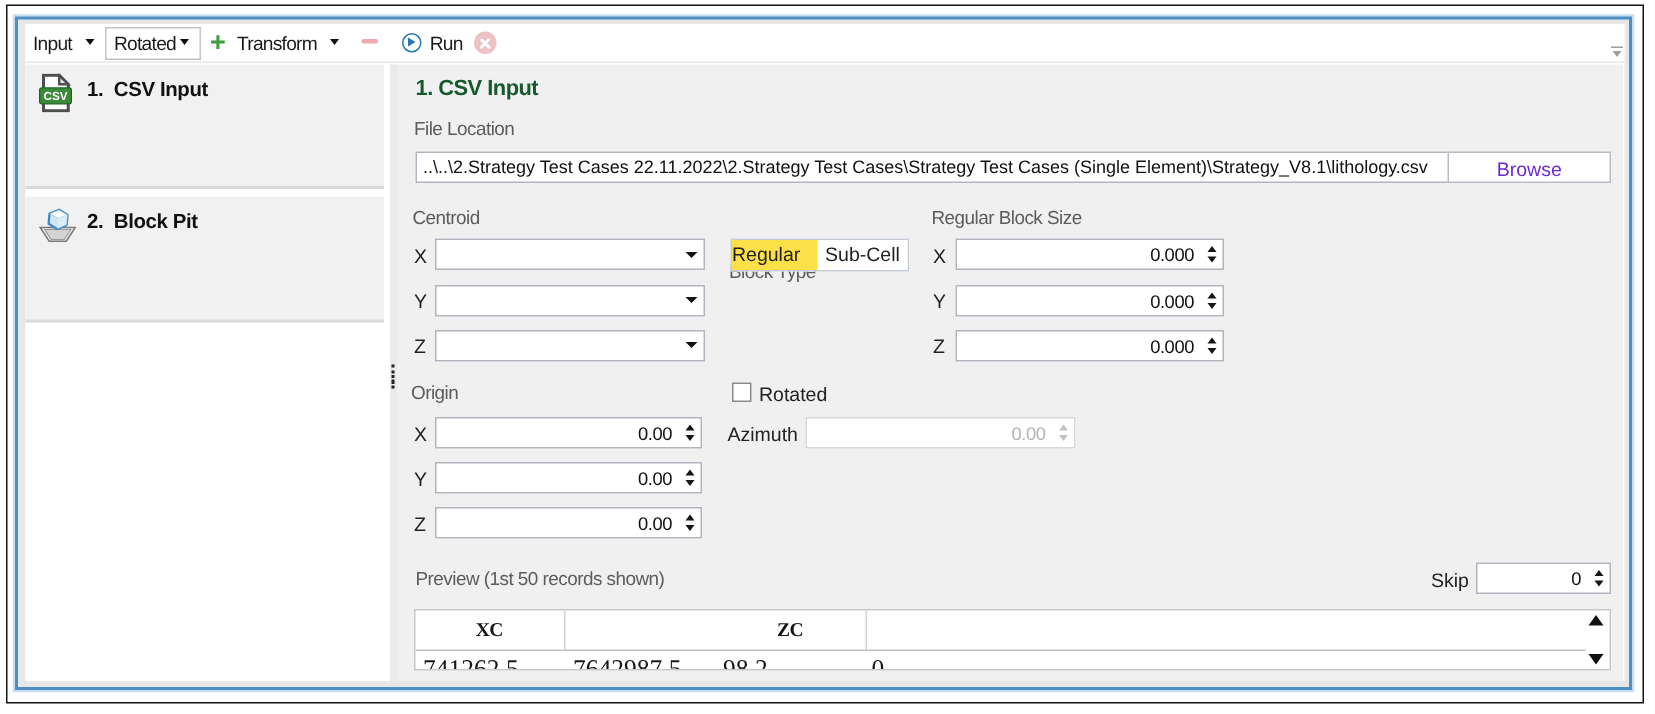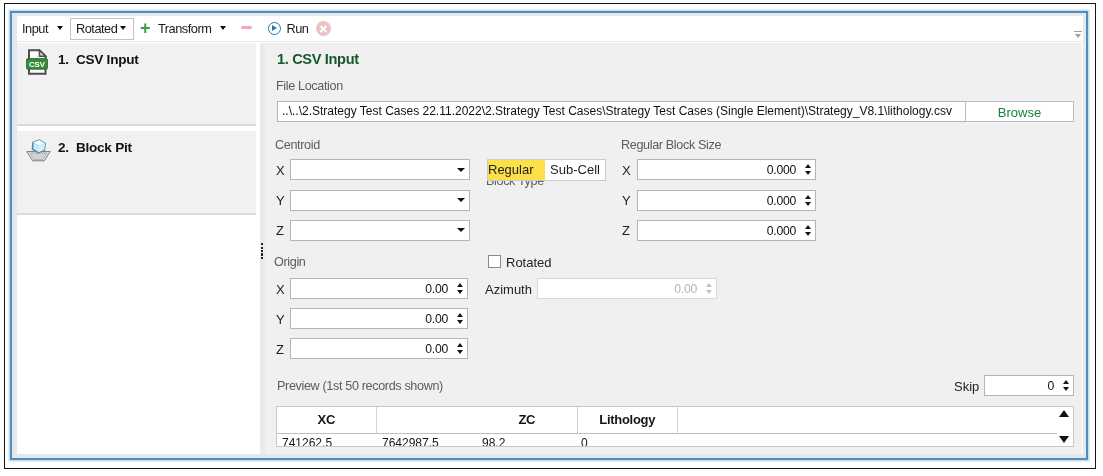"Browse" .btn { color: #15803d -> #6d28d9 }
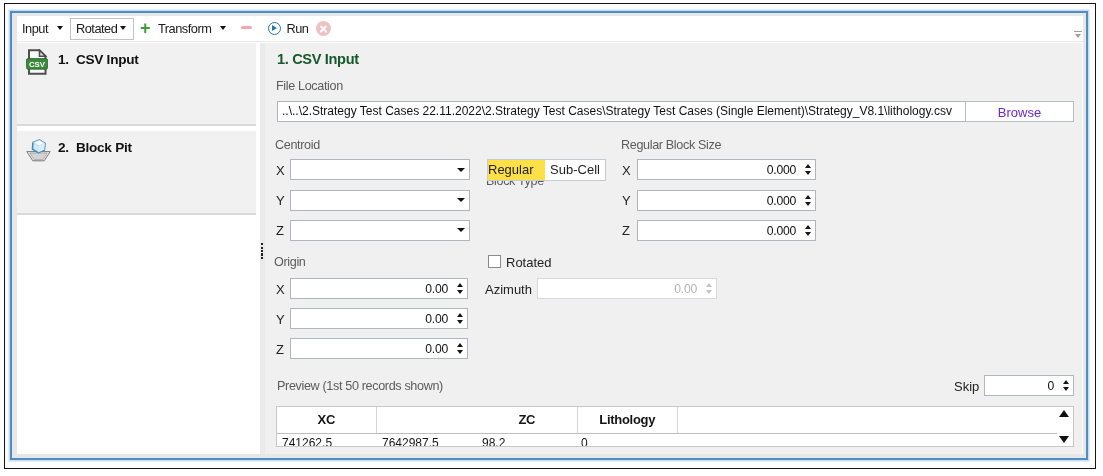"XC" #tbl { font-family: none -> Liberation Serif, serif }
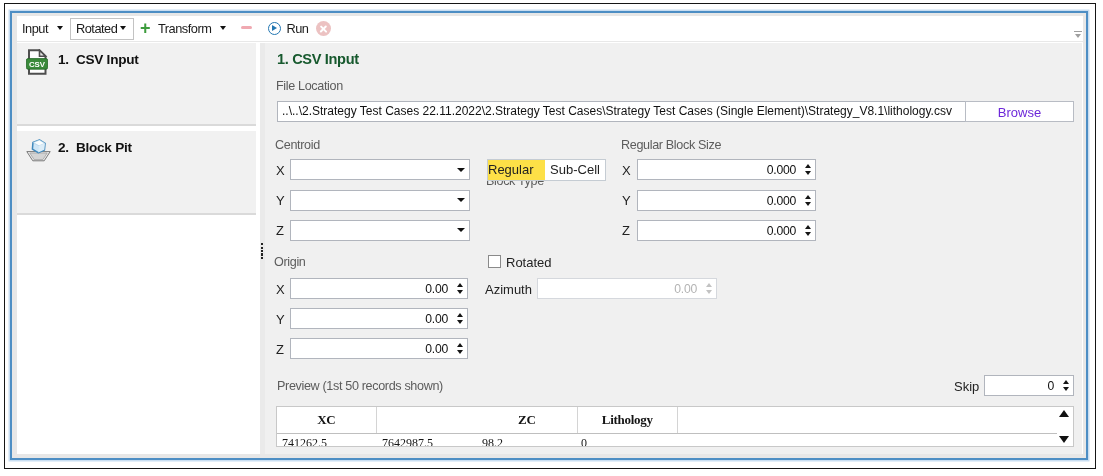"Lithology" div.hc { html: <div>Lithology</div> -> none }
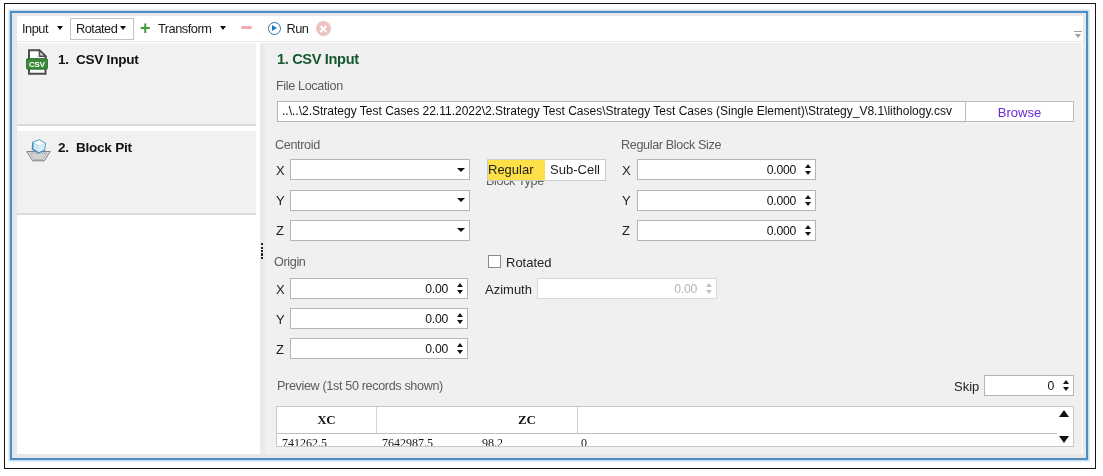"741262.5" .dc { font-size: 12px -> 17px }
